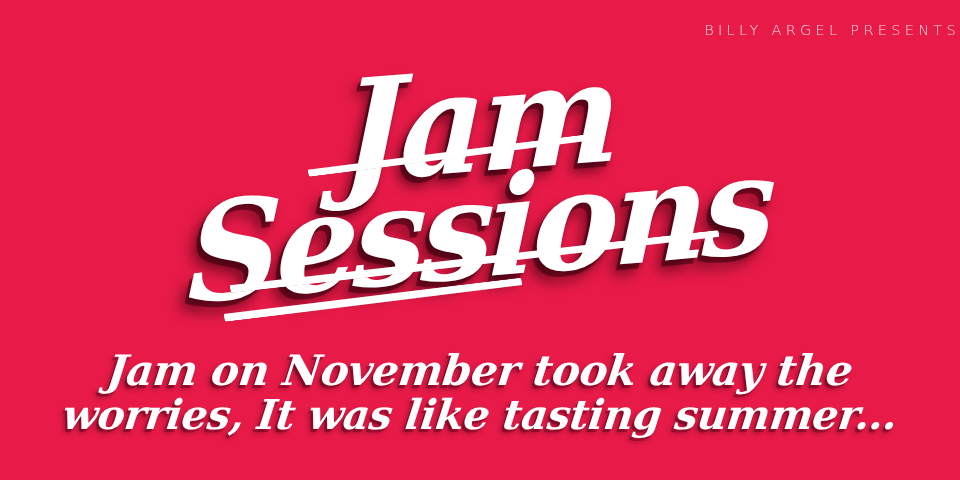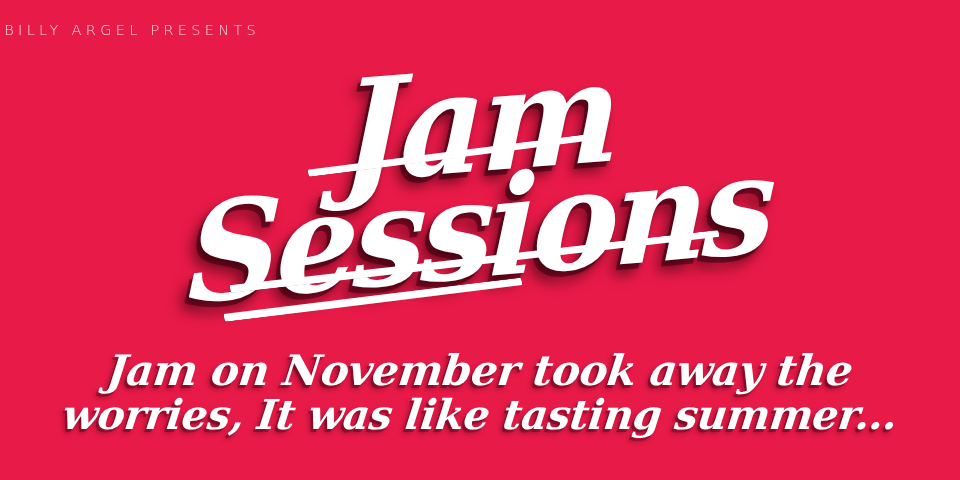"BILLY ARGEL PRESENTS" #kicker { text-align: left -> right }
